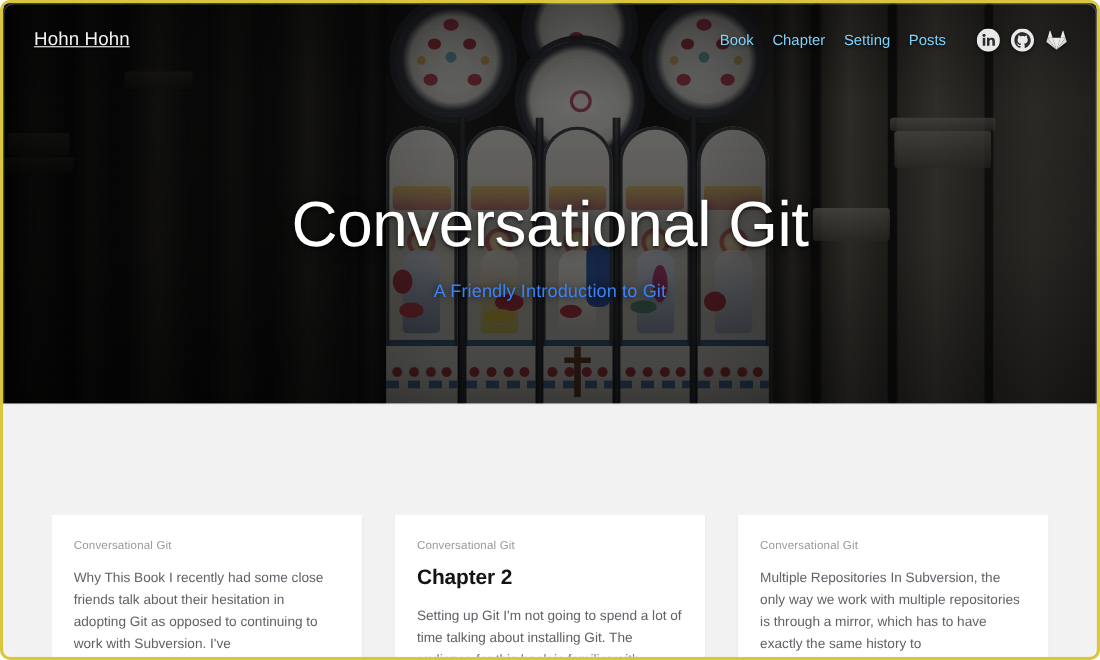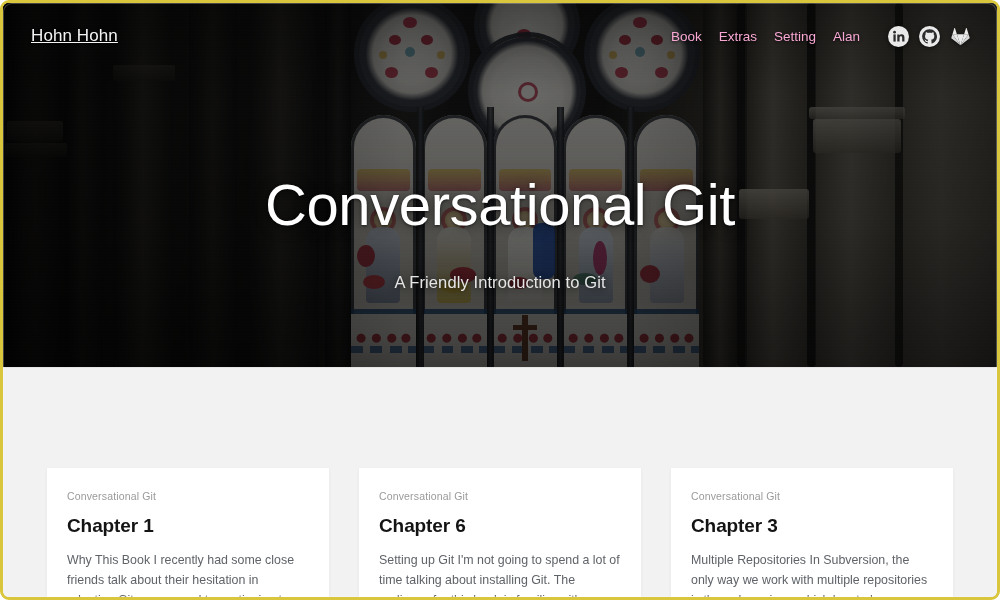"Book" .nav-link { color: #f9a8d4 -> #7dd3fc }
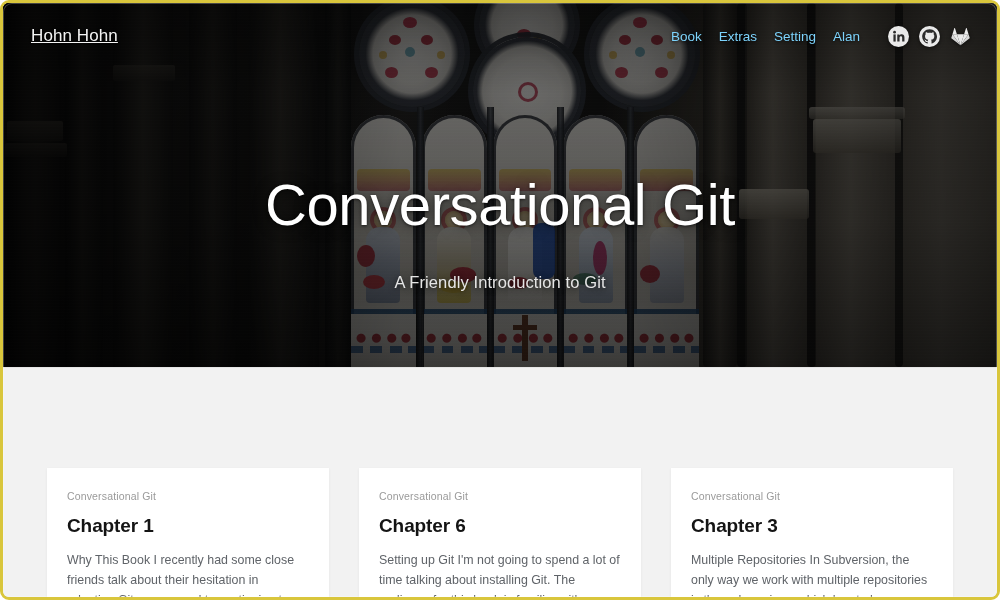"Extras" a.nav-link { text: Extras -> Chapter }
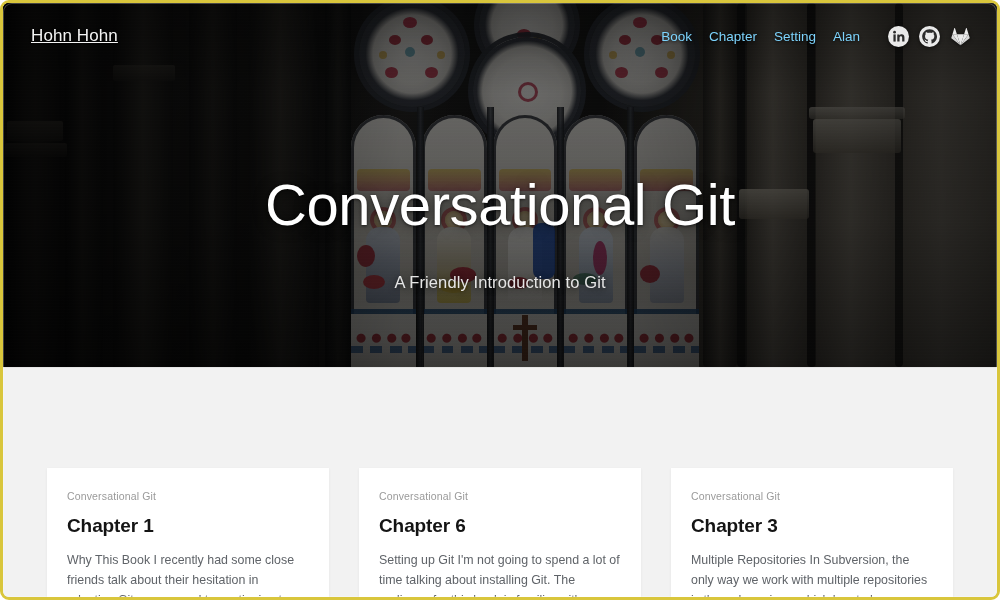"Alan" a.nav-link { text: Alan -> Posts }
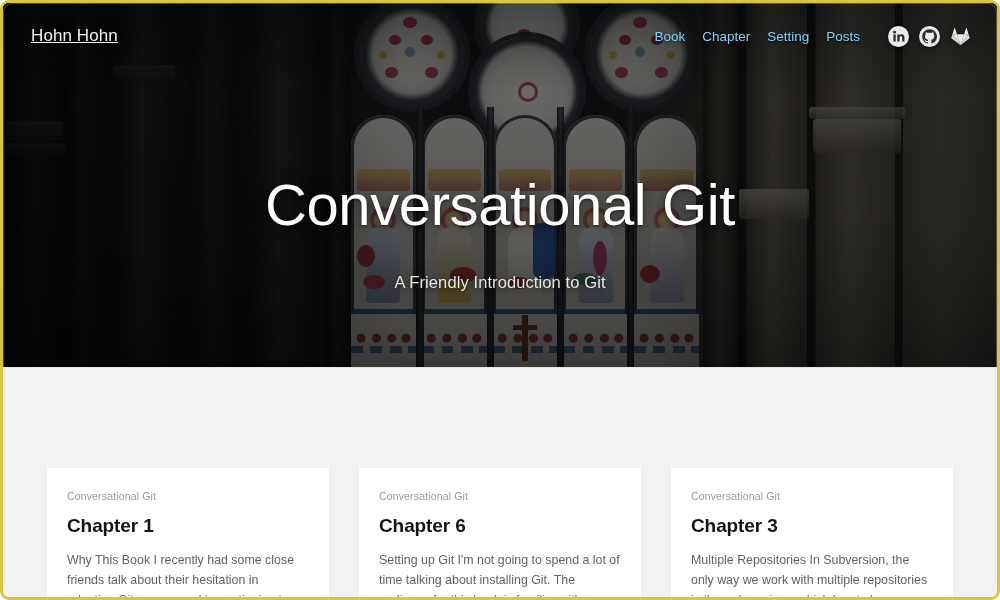"A Friendly Introduction to Git" .hero-sub { color: #e5e5e5 -> #3b82f6; margin-top: 37px -> 20px }
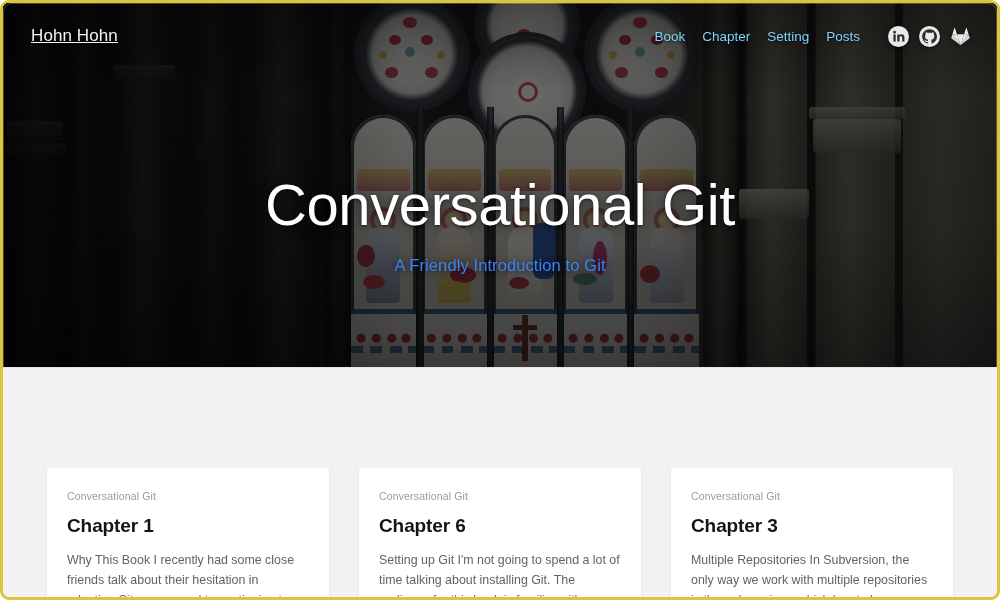"Chapter 1" h2.card-title { html: <h2>Chapter 1</h2> -> none }
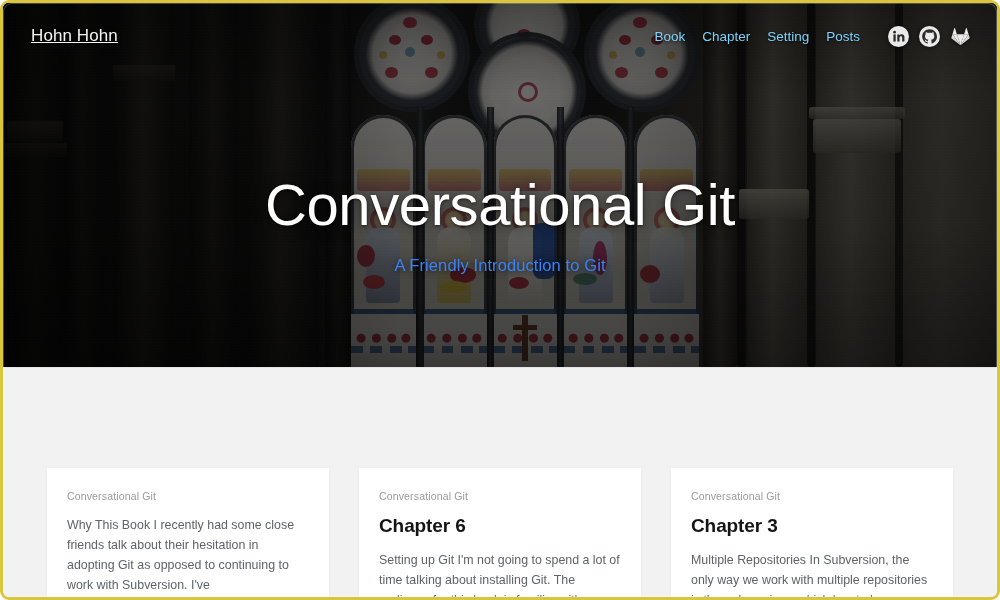"Chapter 6" h2.card-title { text: 6 -> 2 }
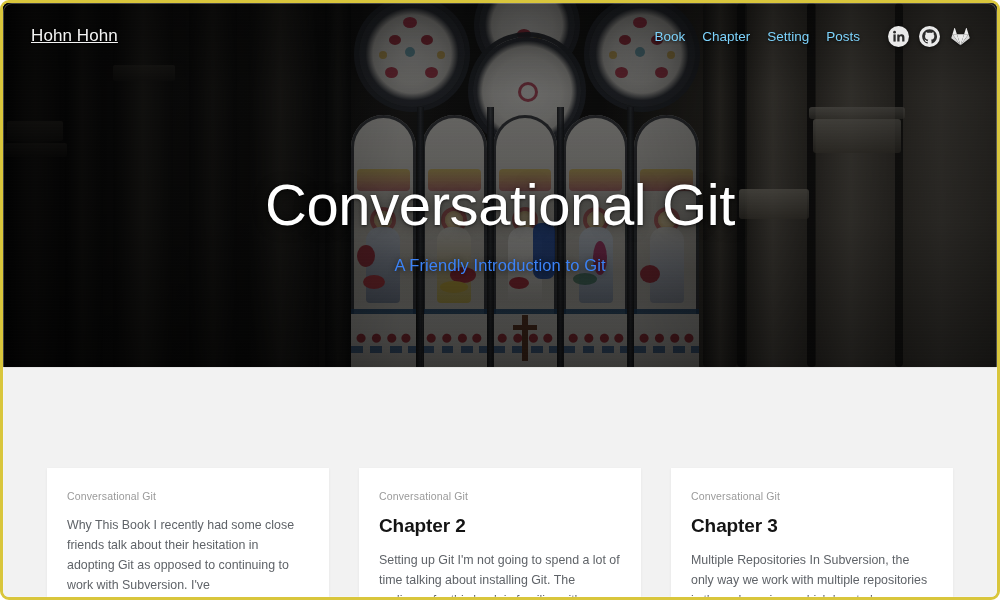"Chapter 3" h2.card-title { html: <h2>Chapter 3</h2> -> none }
